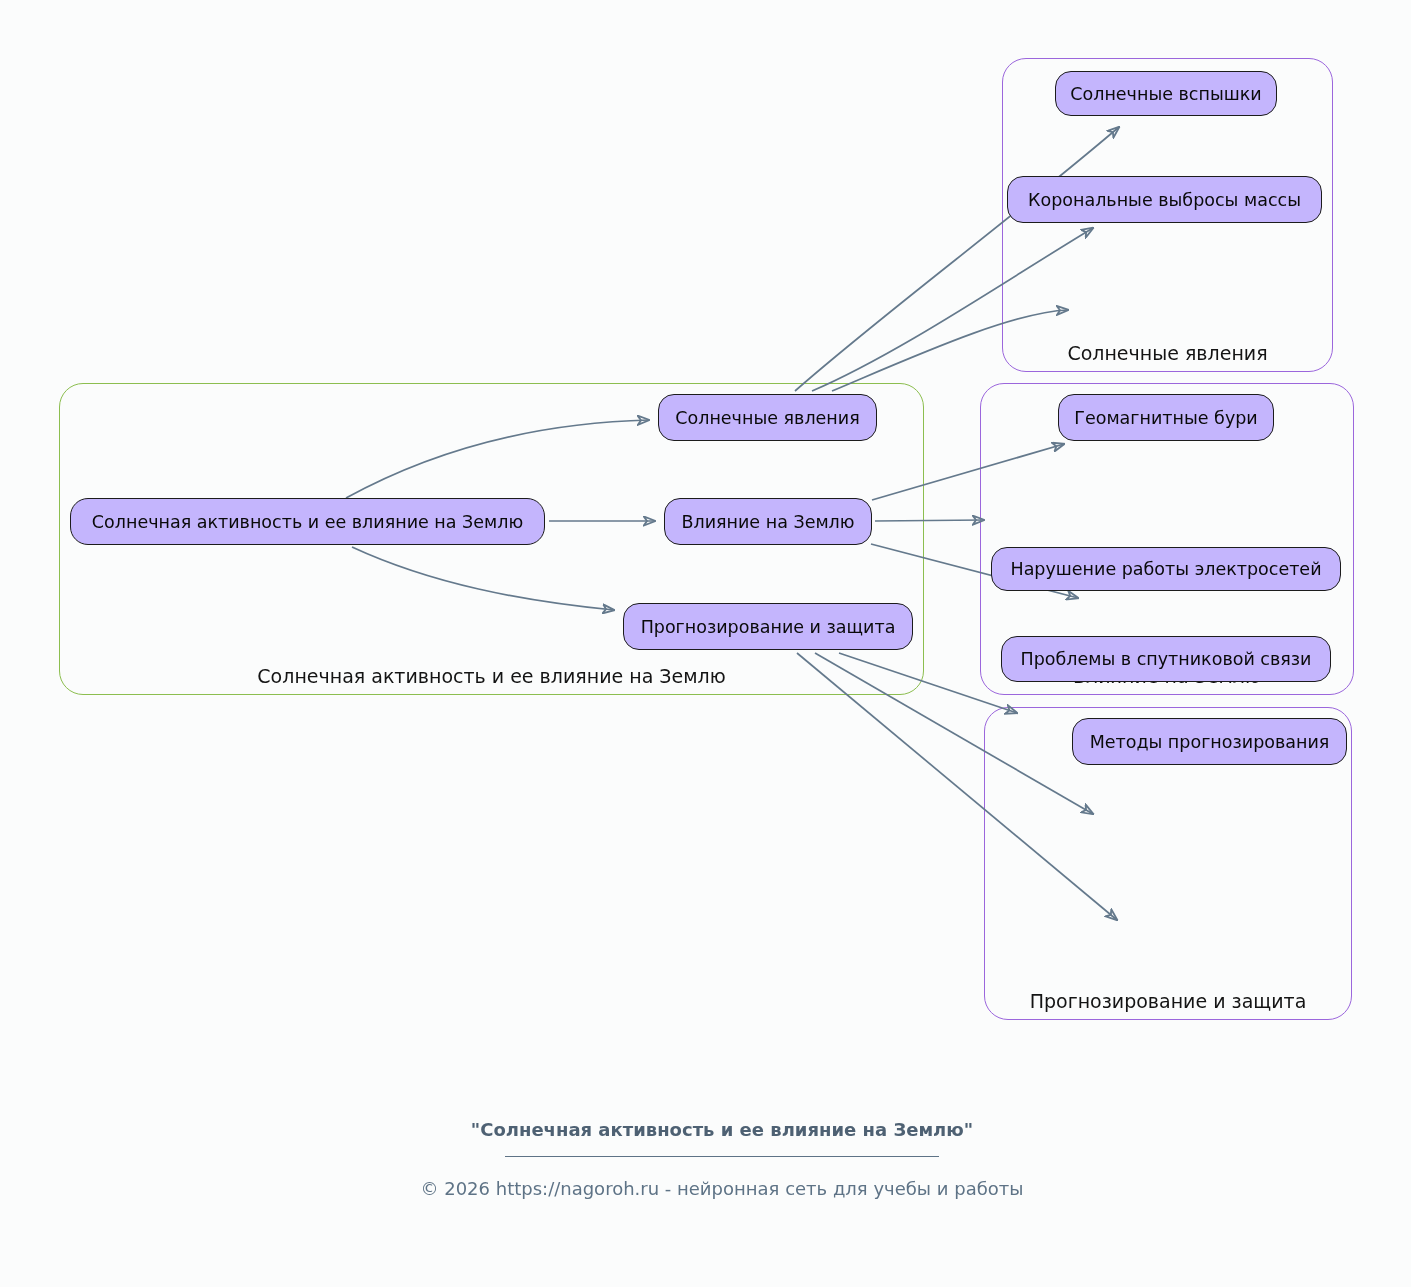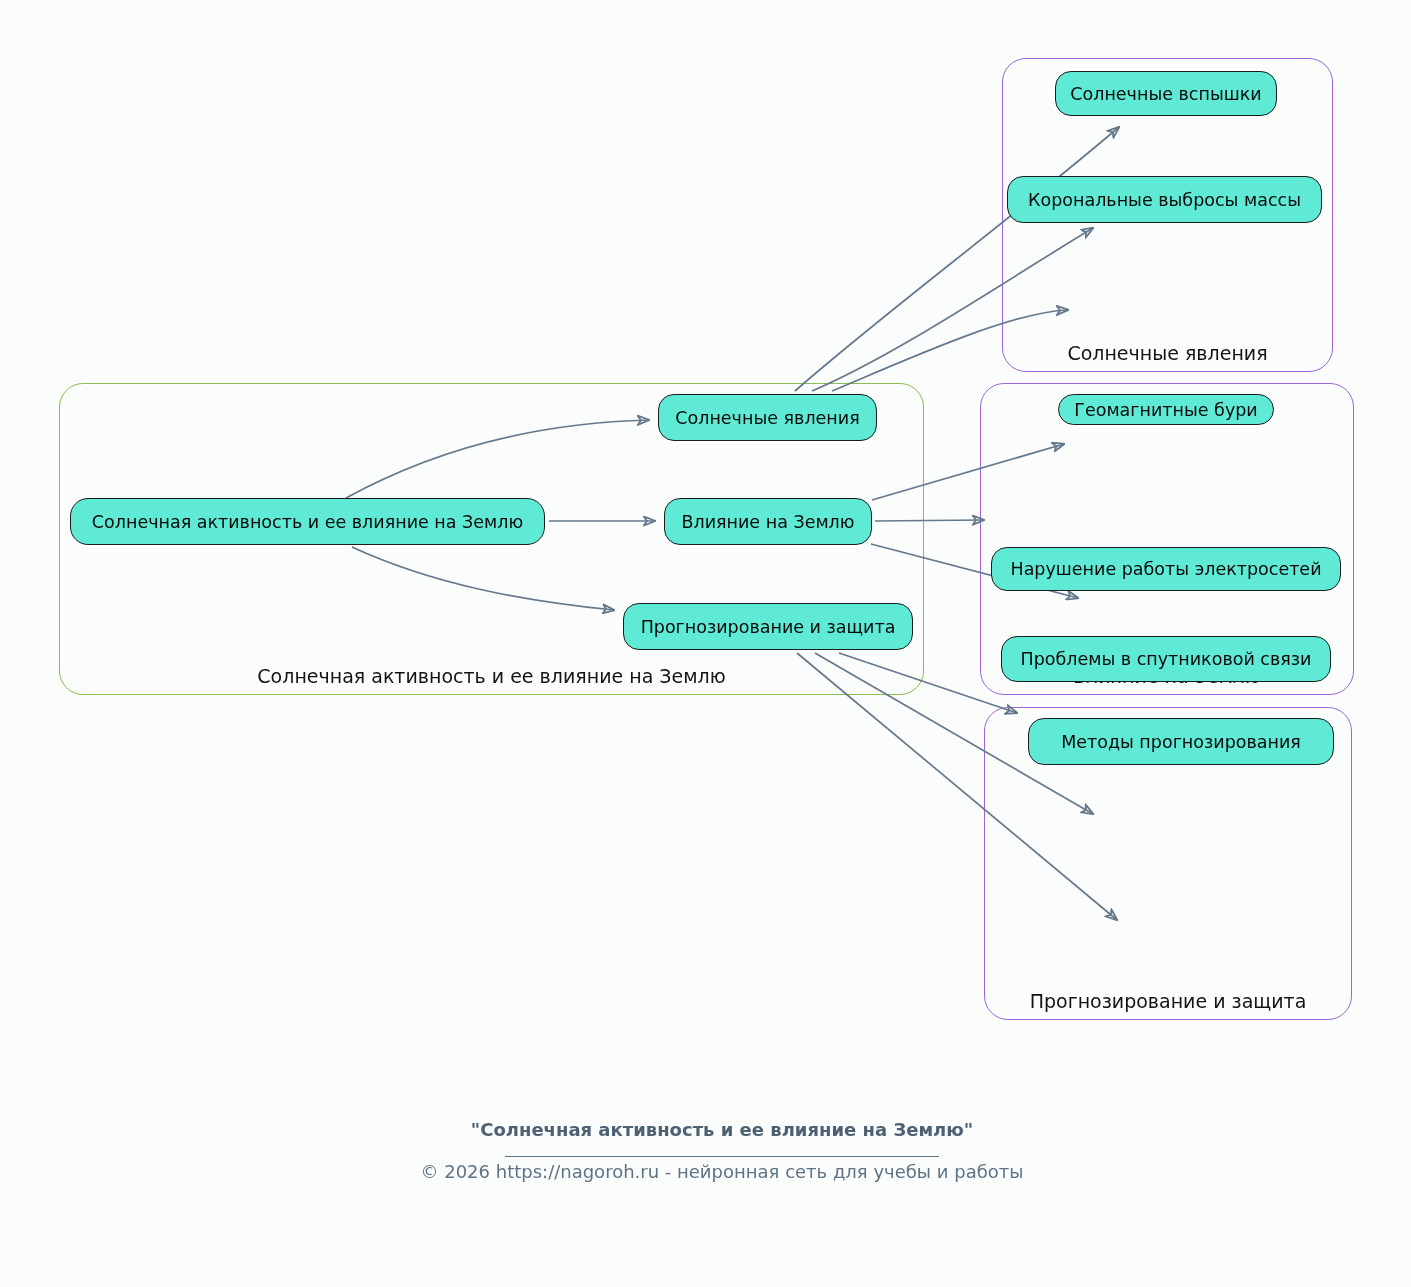"Солнечные вспышки" .node { background: #5eead4 -> #c4b5fd }
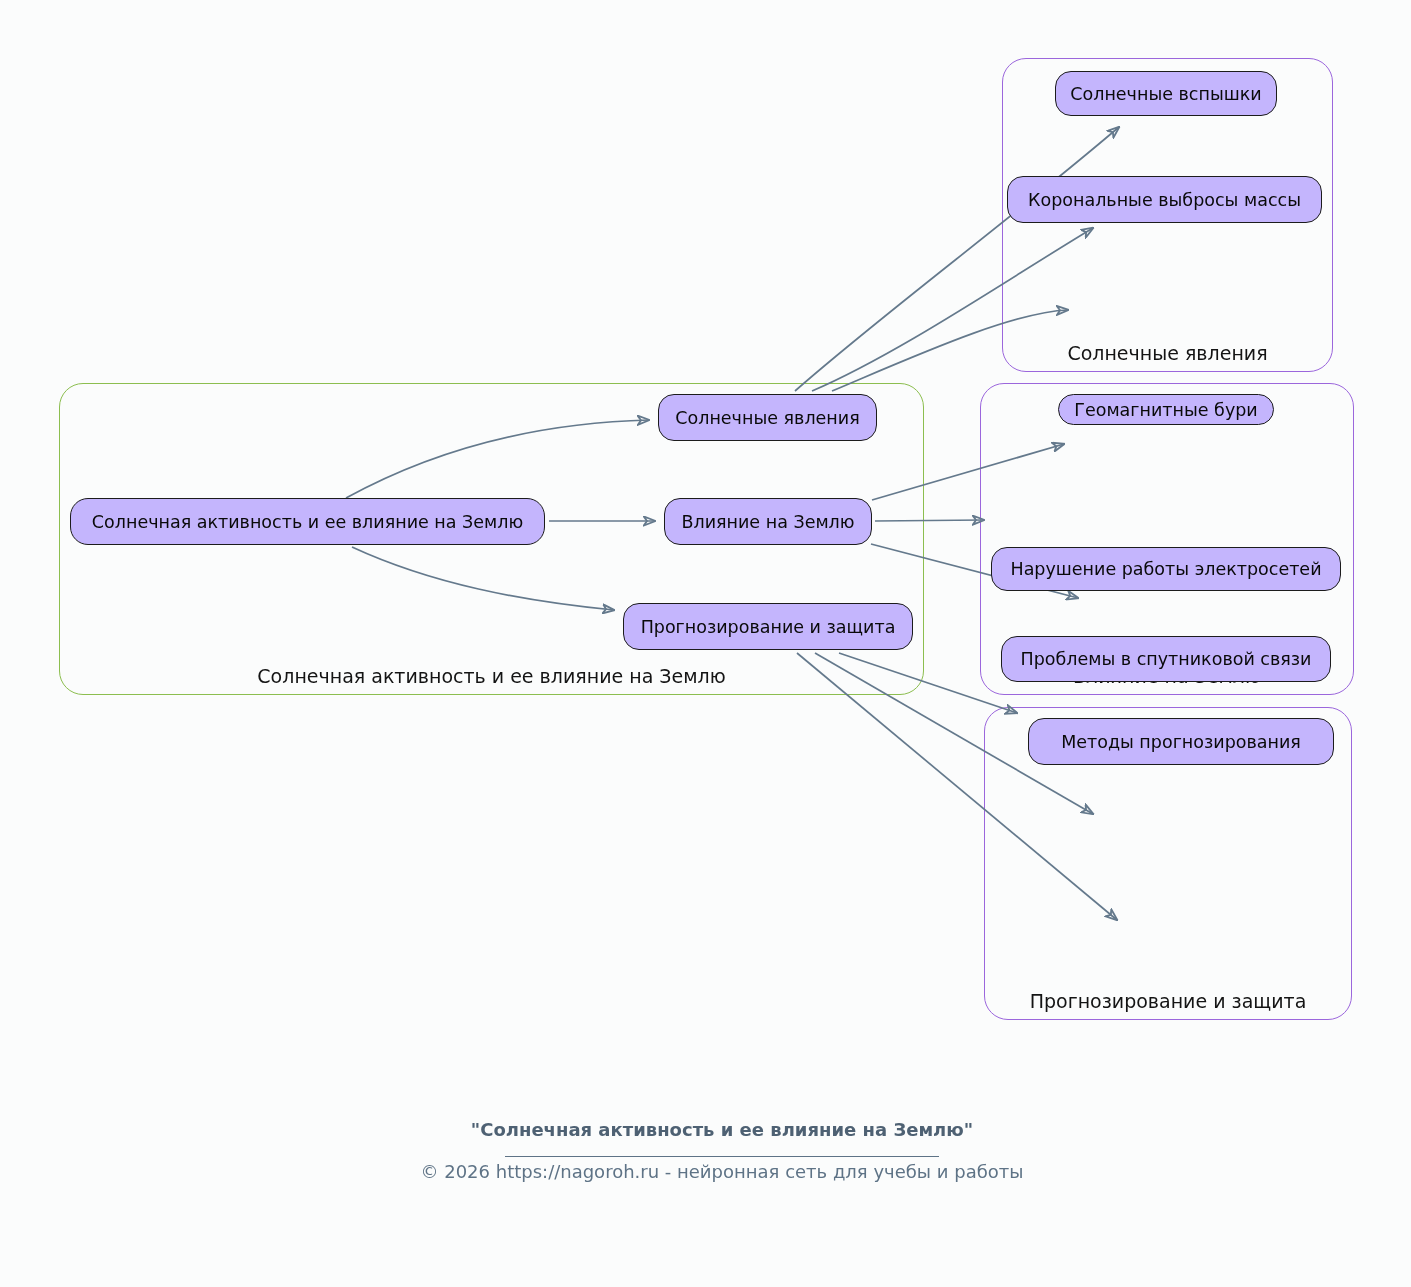"Геомагнитные бури" div.node { height: 31px -> 47px }
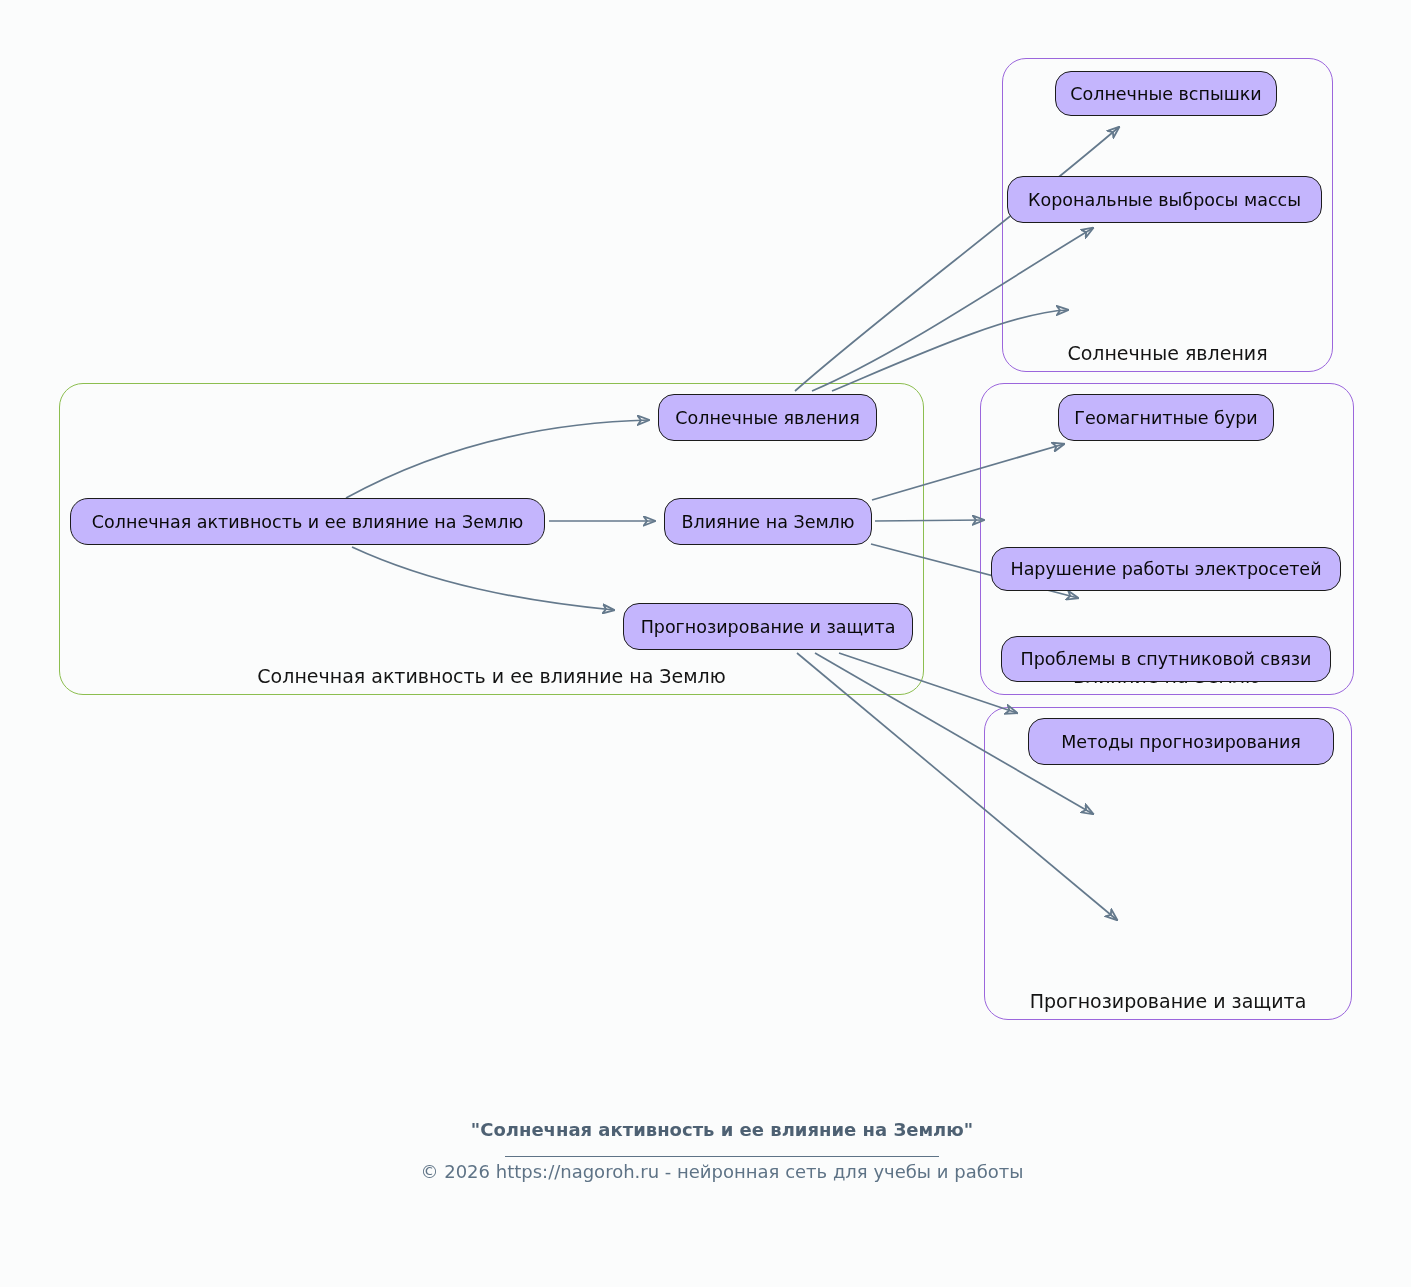"Методы прогнозирования" div.node { left: 1028px -> 1072px; width: 306px -> 275px }
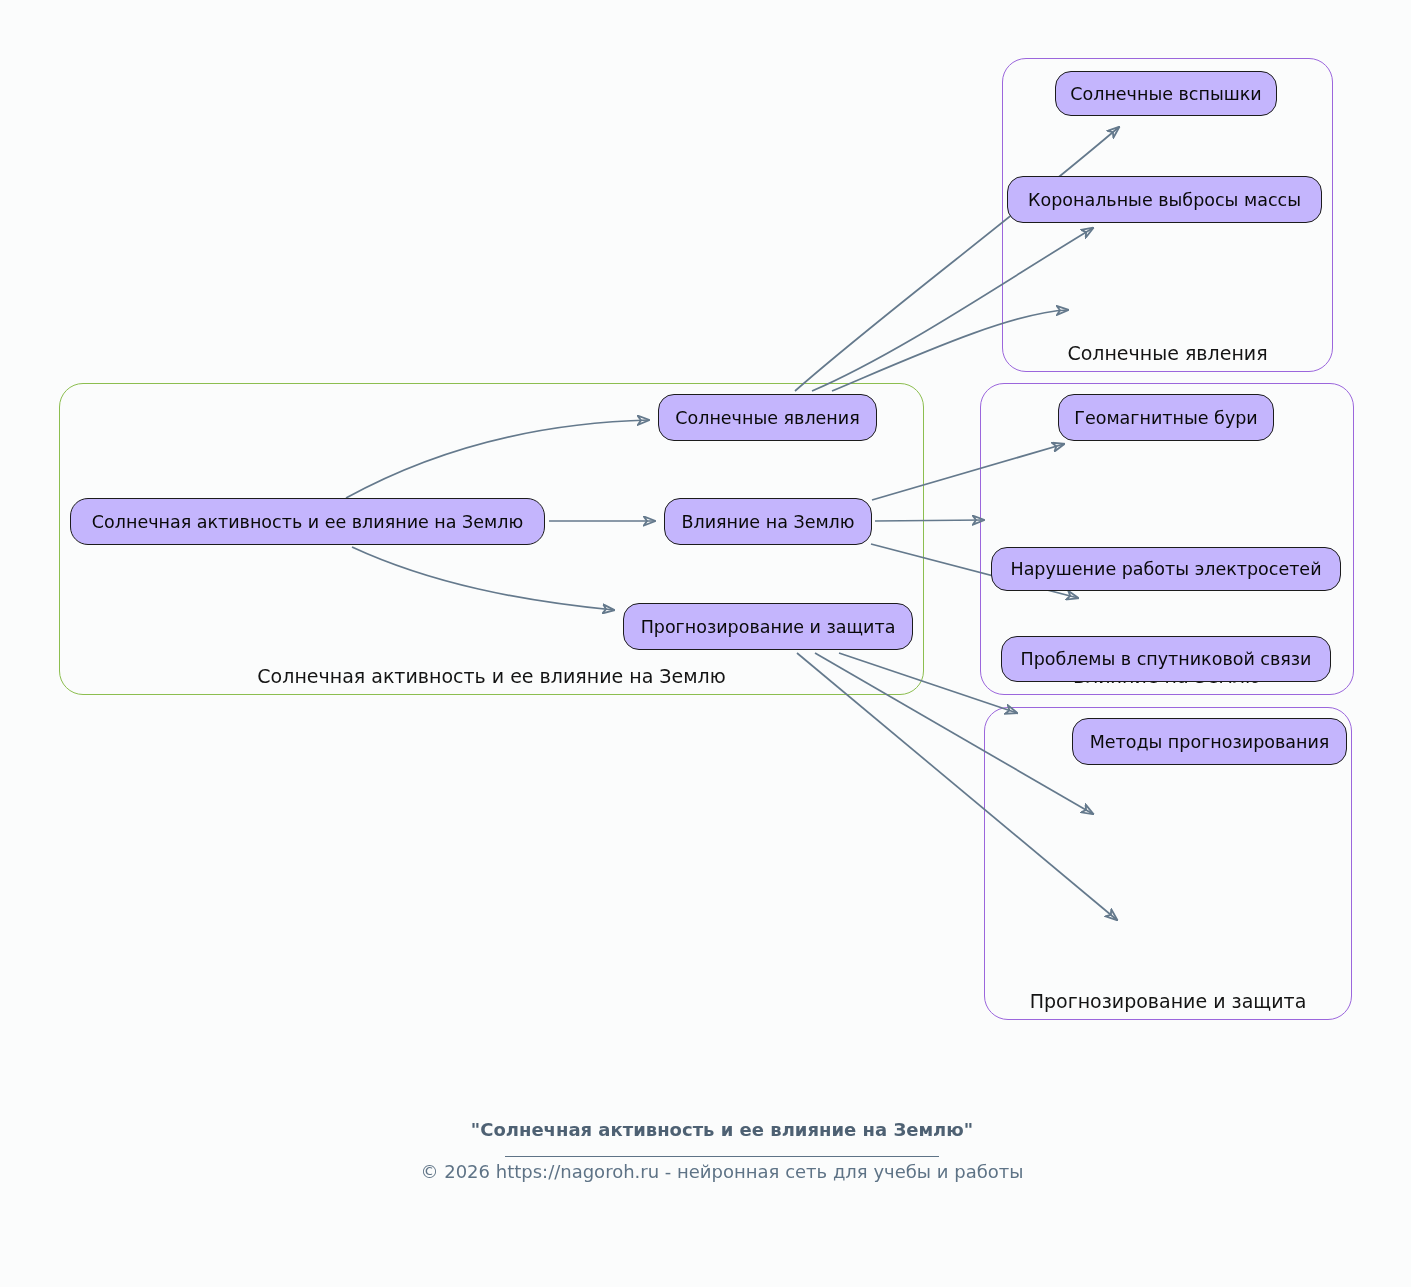"© 2026 https://nagoroh.ru - нейронная" .footer-copyright { margin-top: 4px -> 21px }
